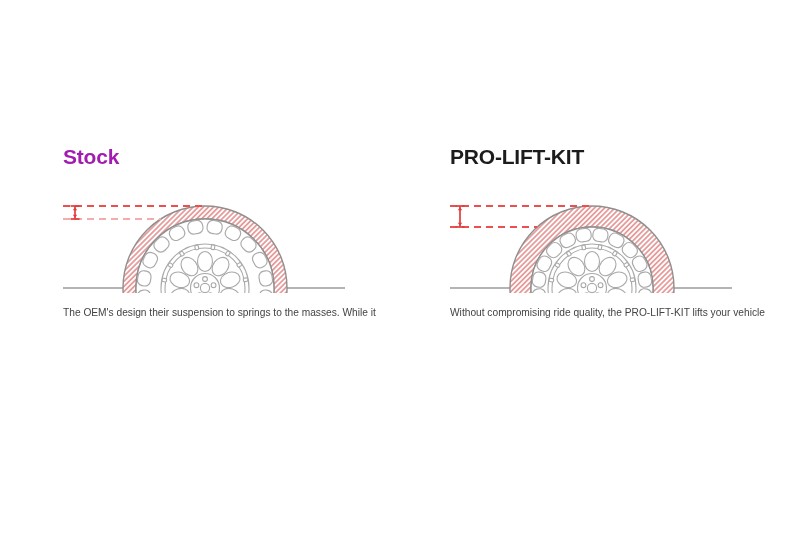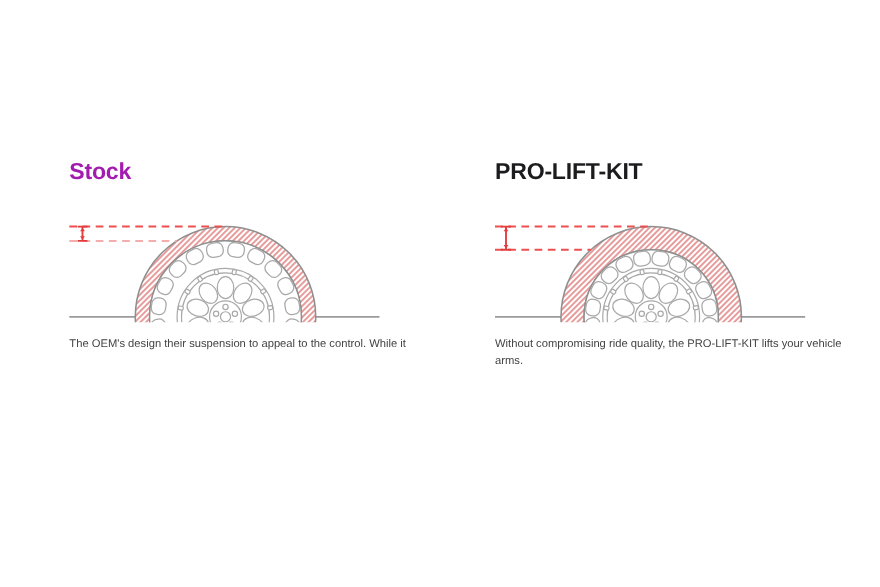"The OEM's design their suspension" div { text: appeal to the control -> springs to the masses }
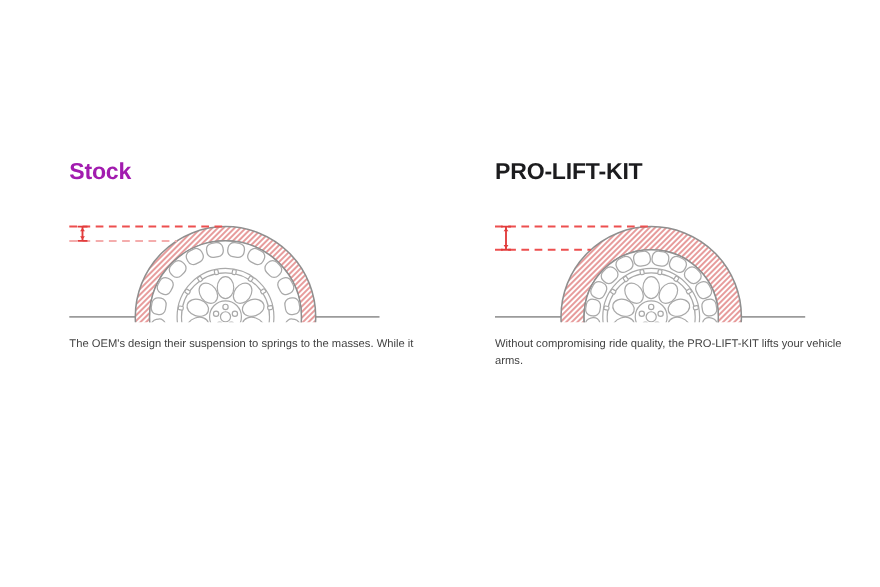"Without compromising ride quality, the" div.desc { text-align: none -> right }
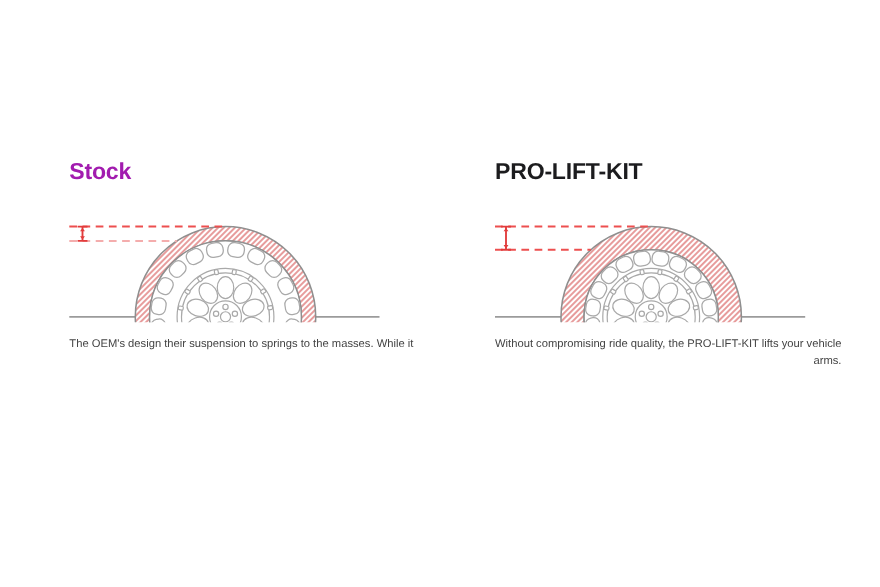"arms." div { html: <div>arms.</div> -> none }
